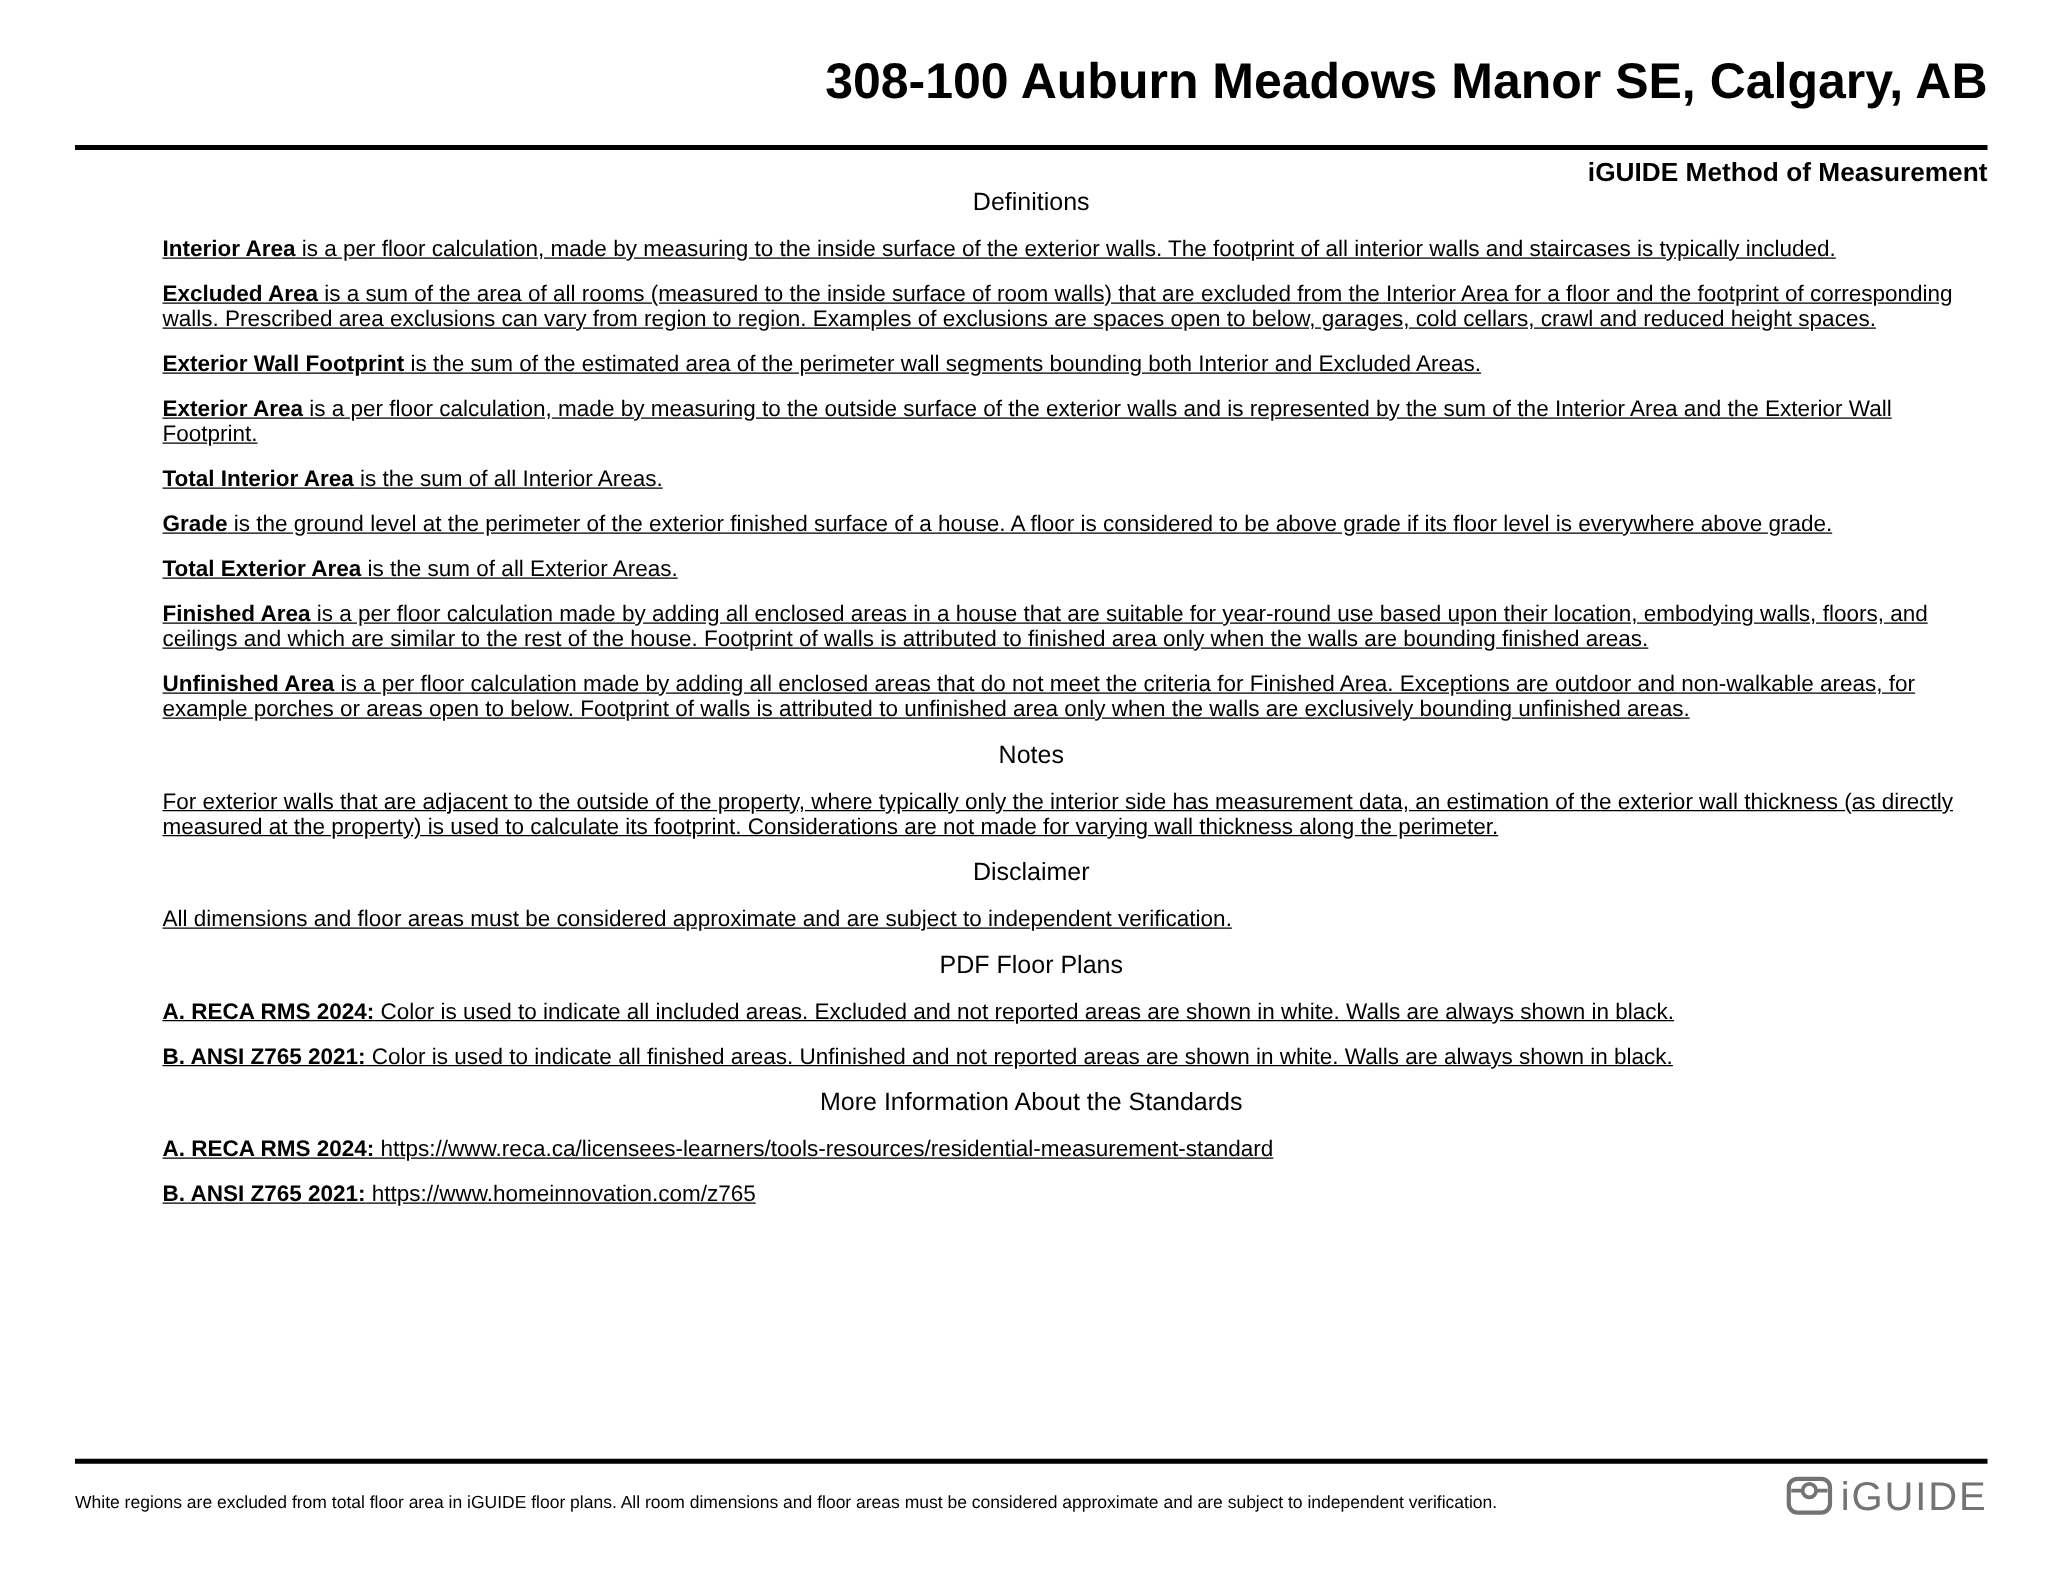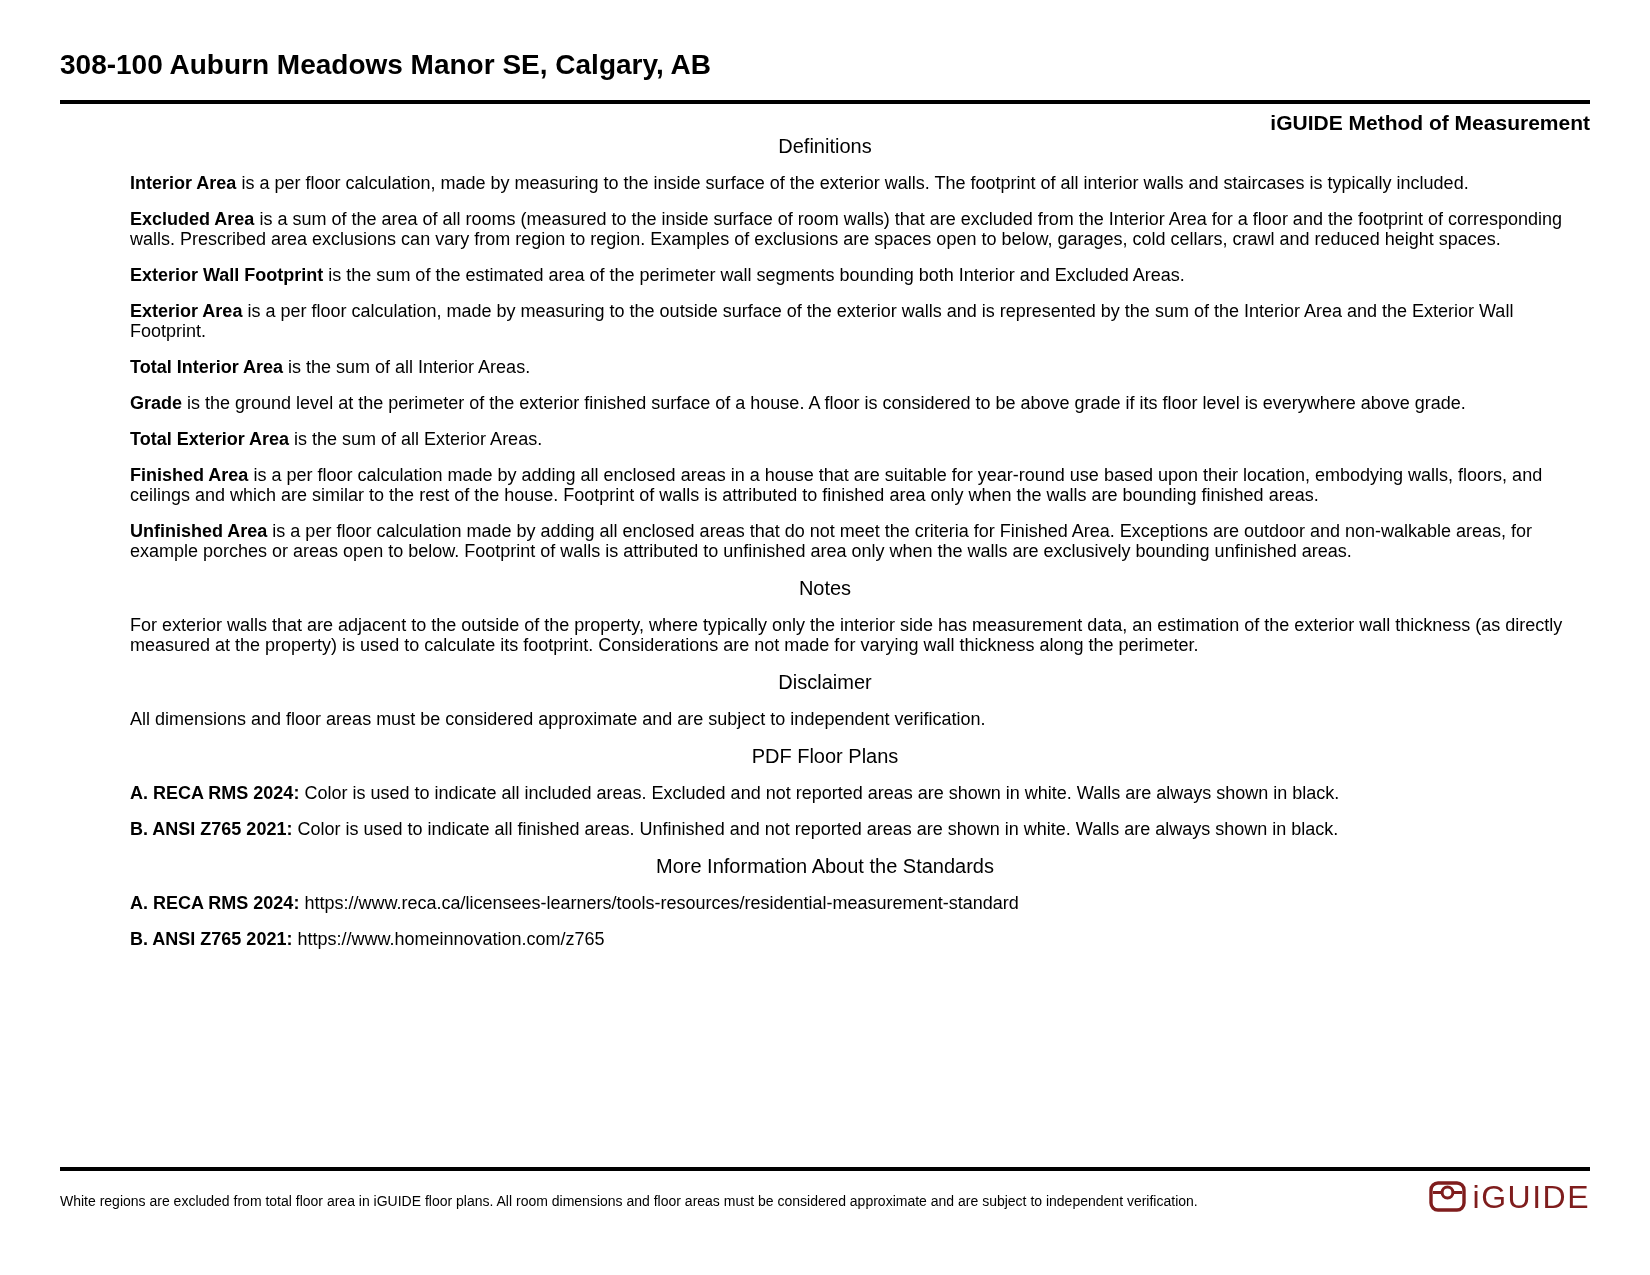"308-100 Auburn Meadows Manor SE," .title { font-size: 28px -> 40px; margin: 0 0 16px 0 -> 0 0 32px 0; text-align: left -> right }
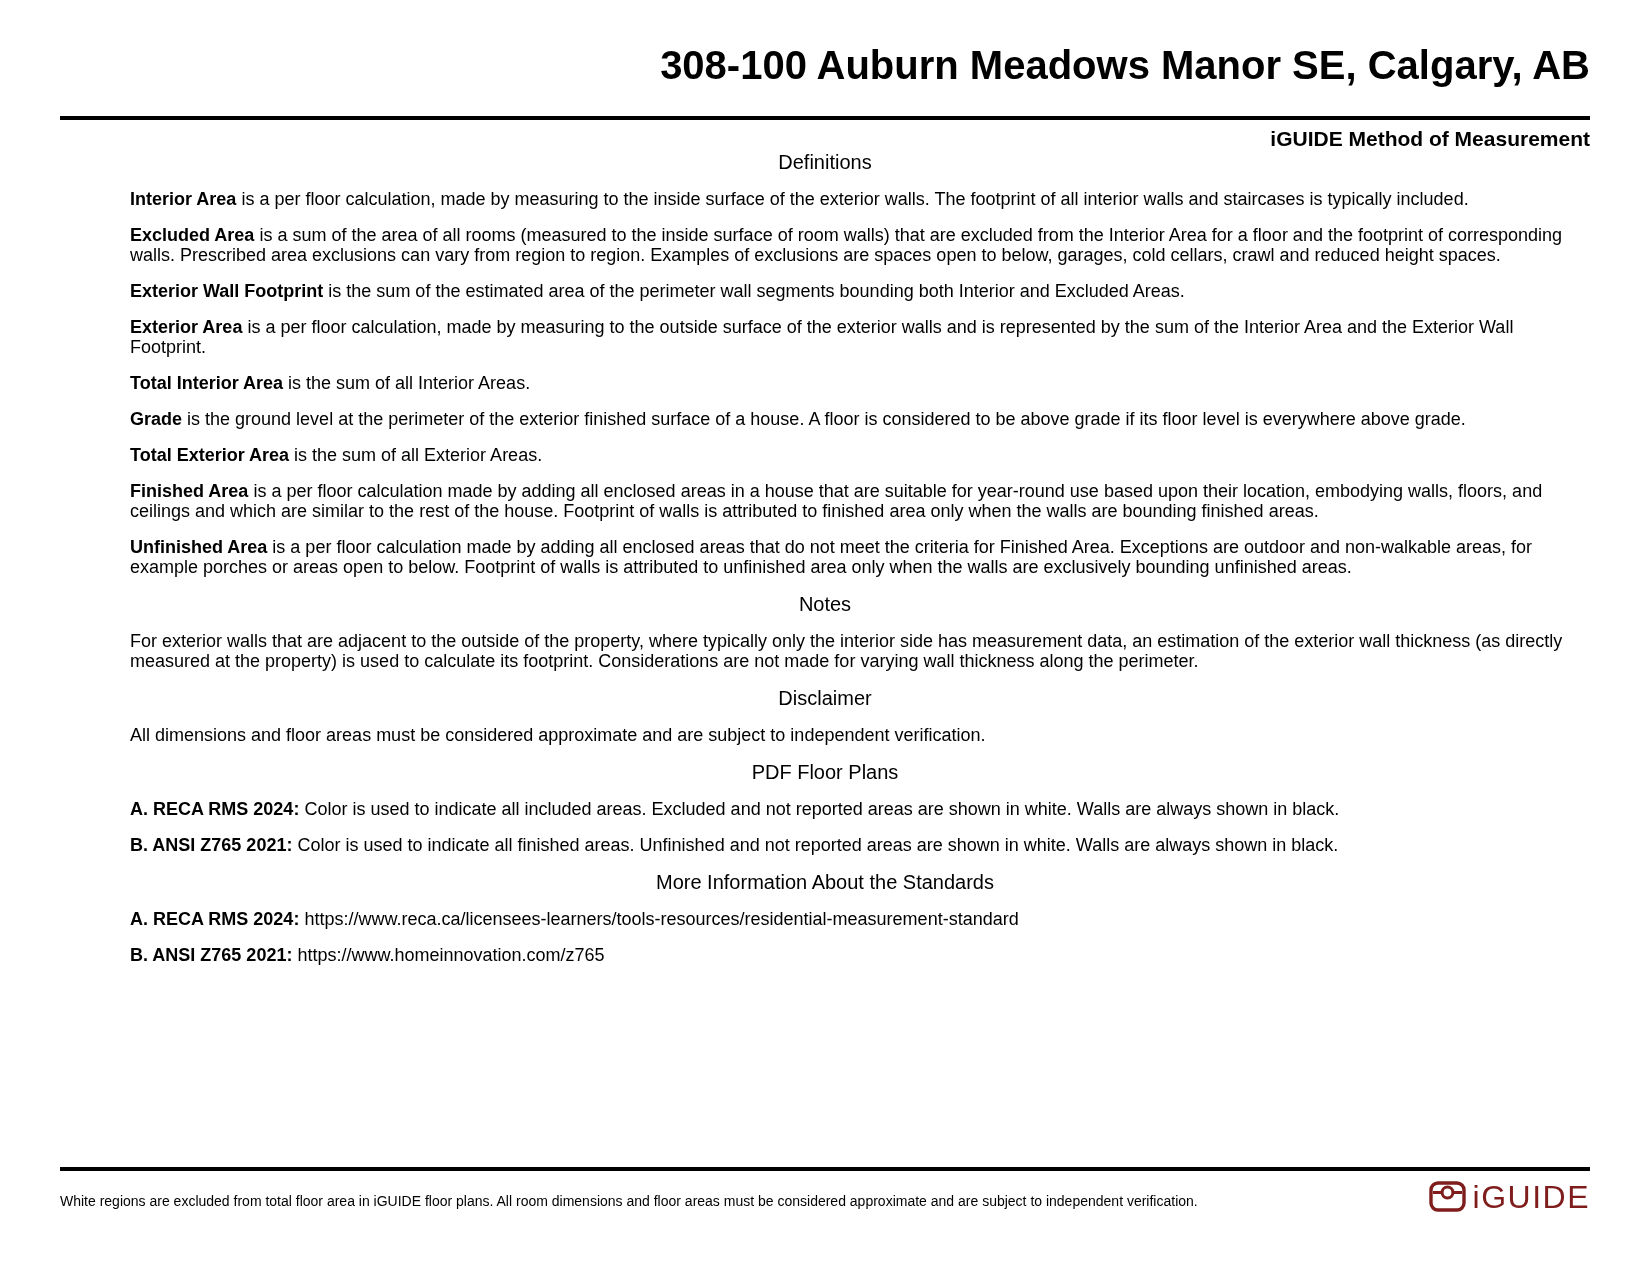"Interior Area is a per" .para { text-decoration: none -> underline }
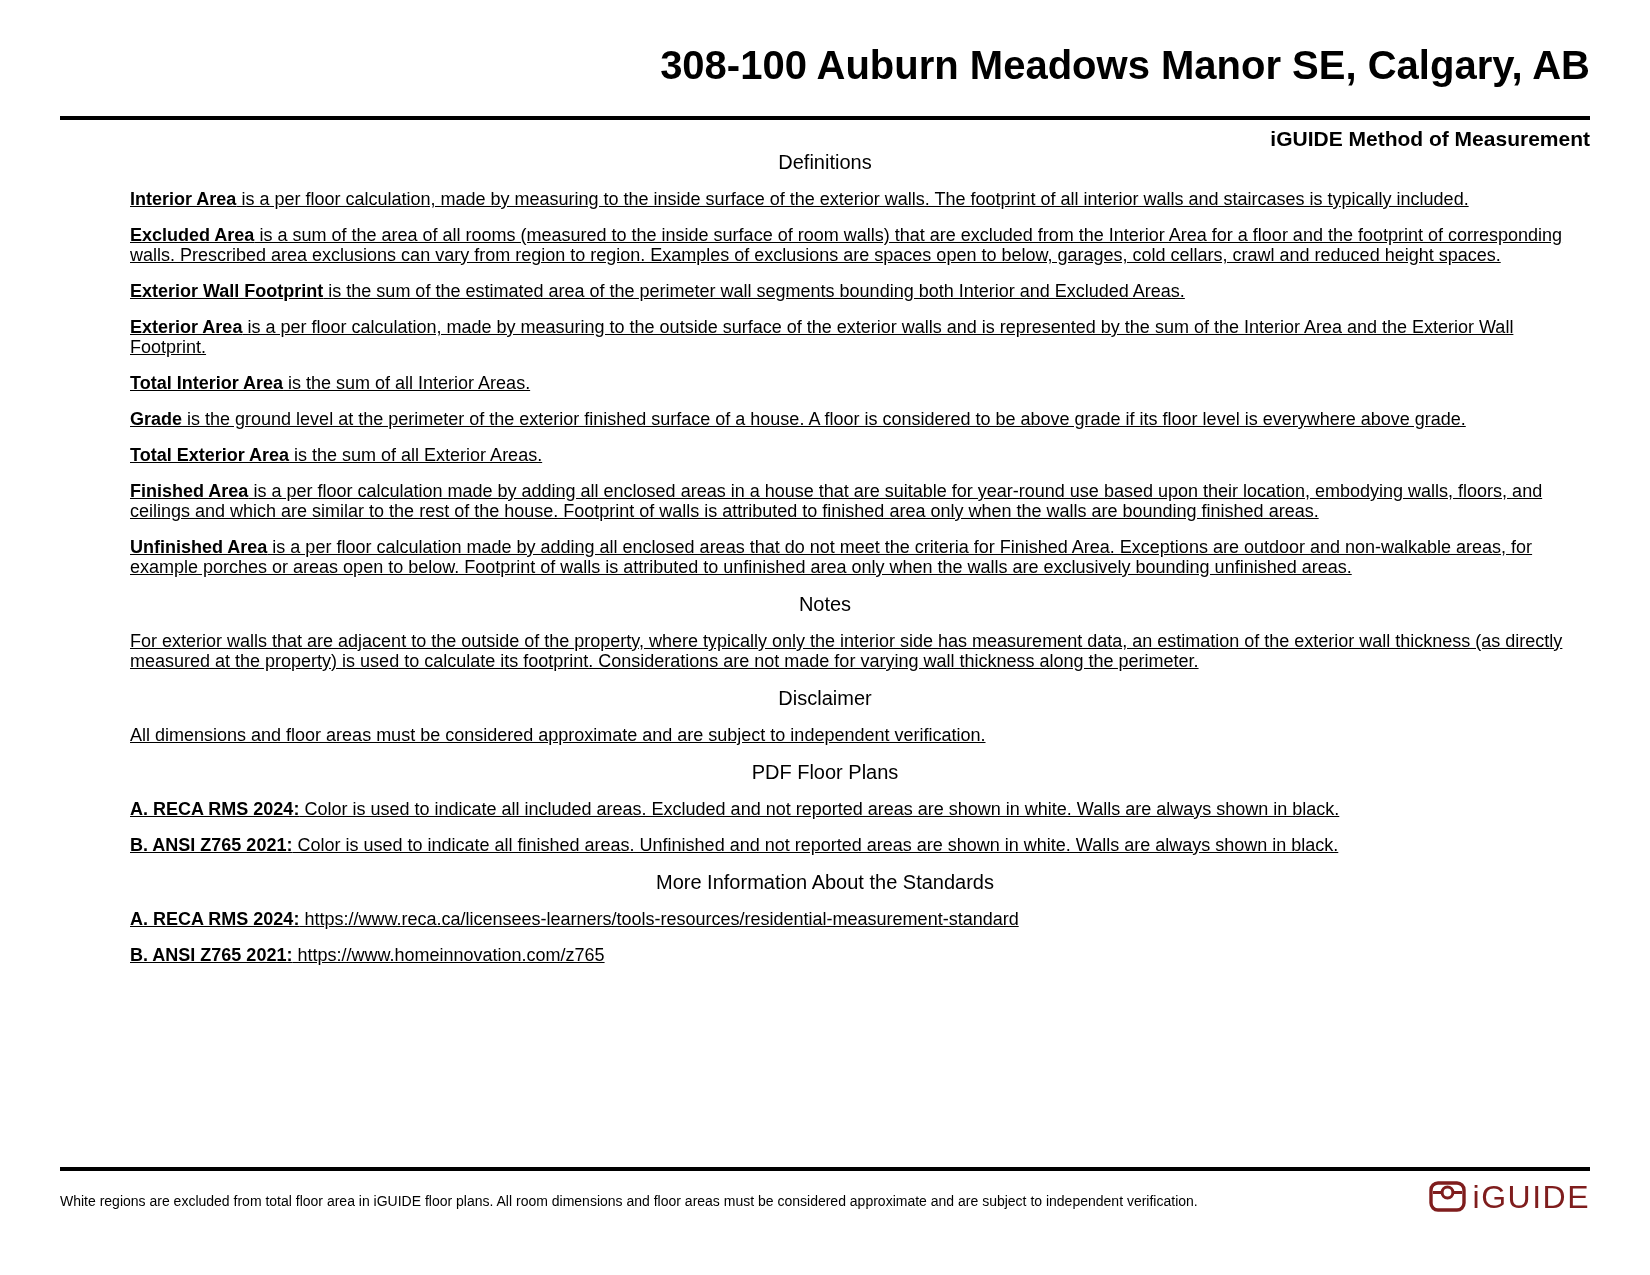"iGUIDE" div.logo { color: #7f1d1d -> #737373 }
